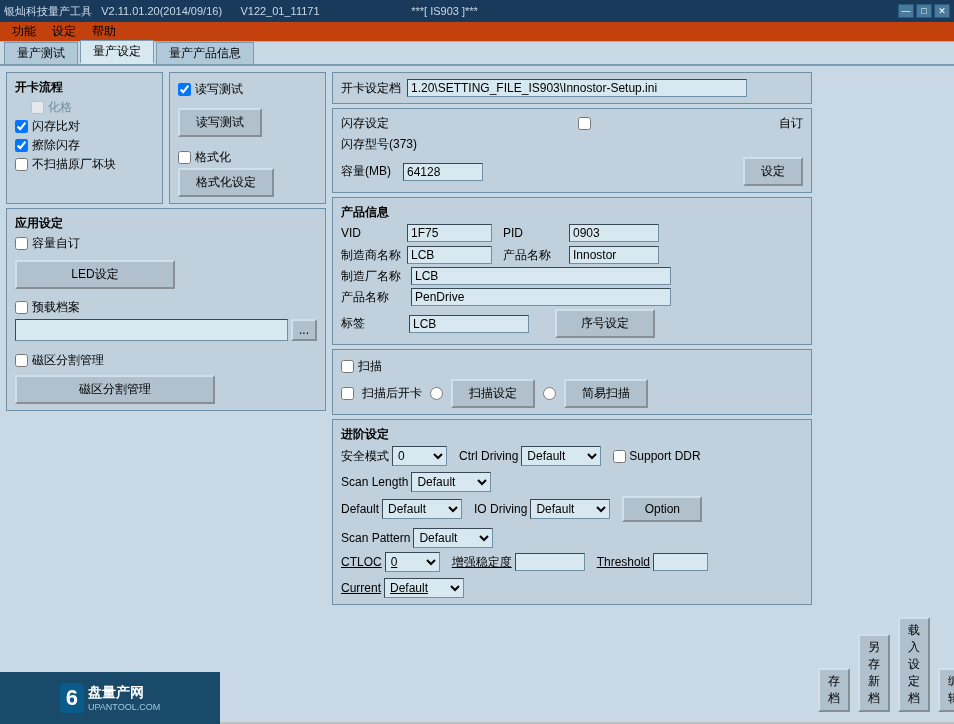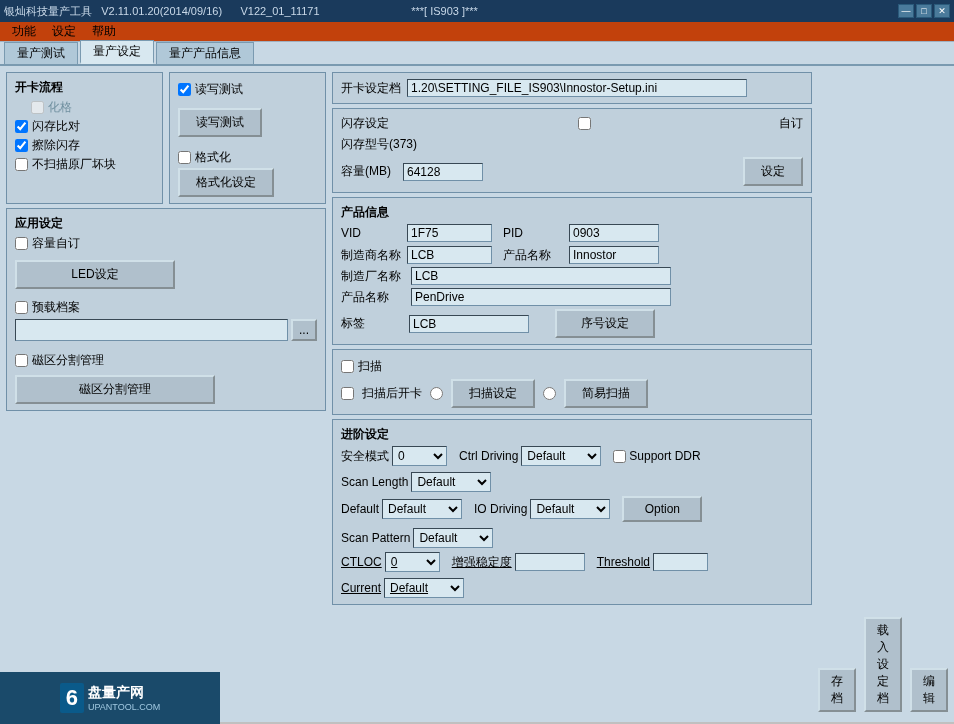"另存新档" button.btn-side { html: none -> <button>另存新档</button> }
